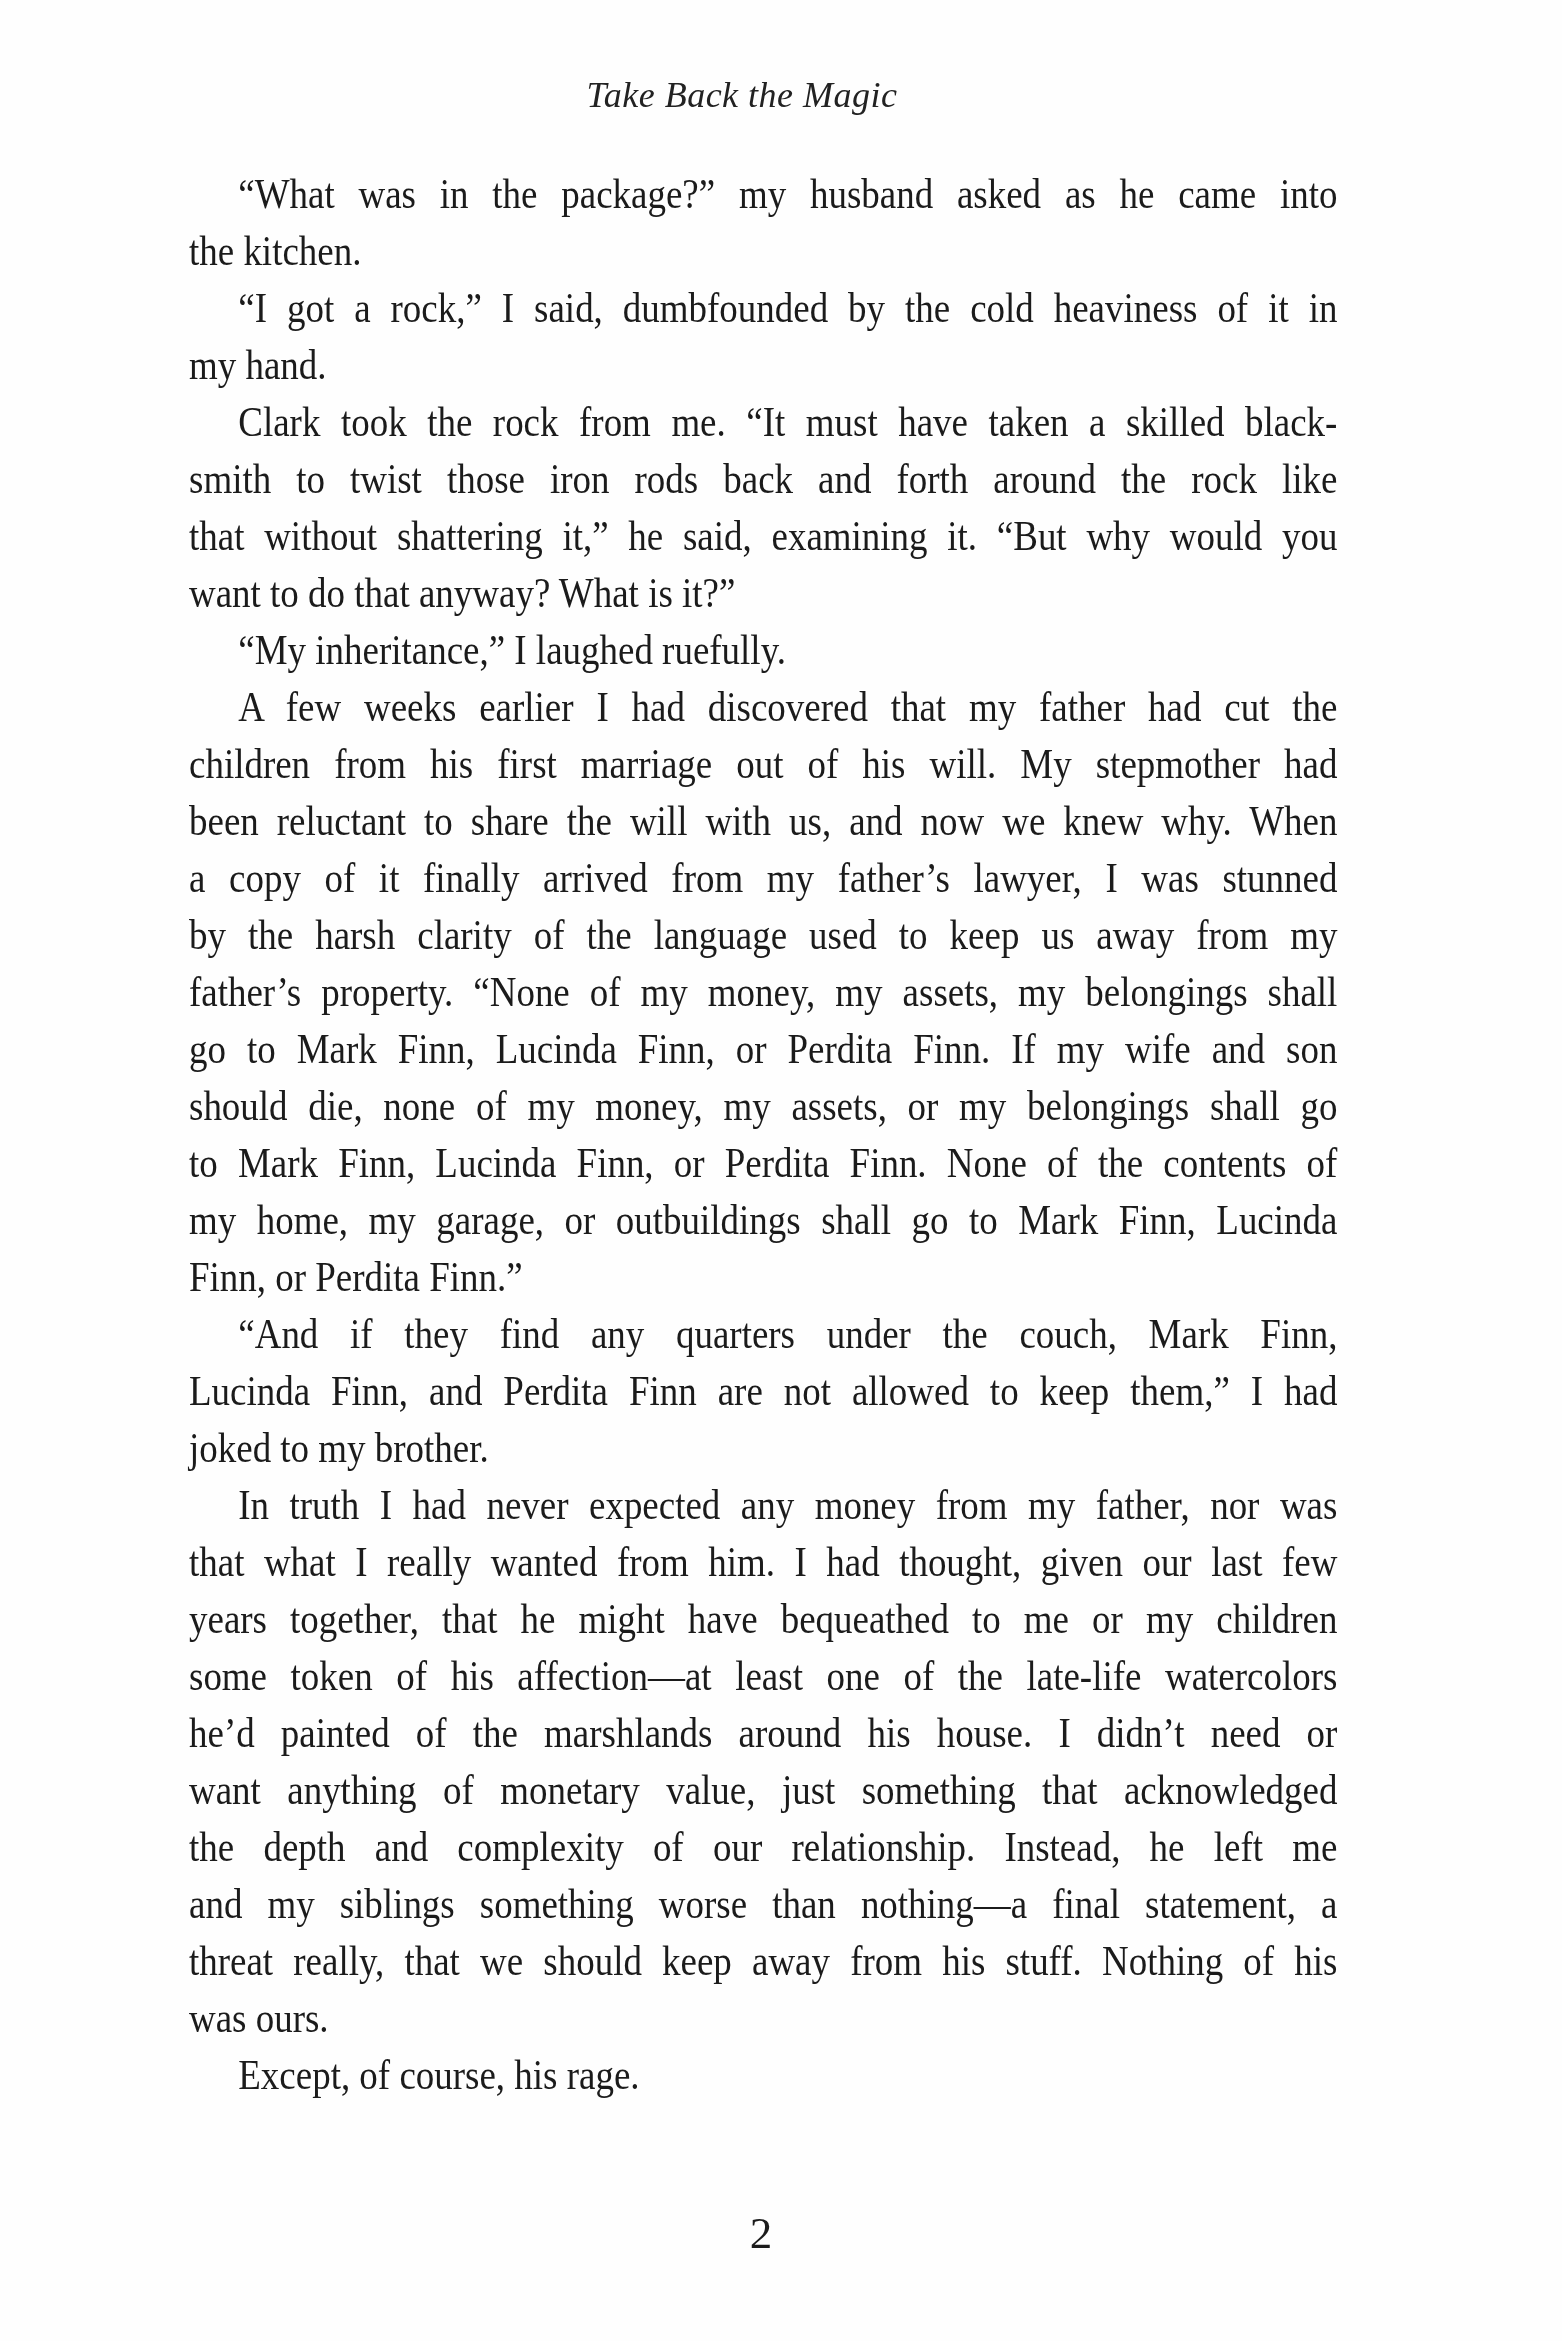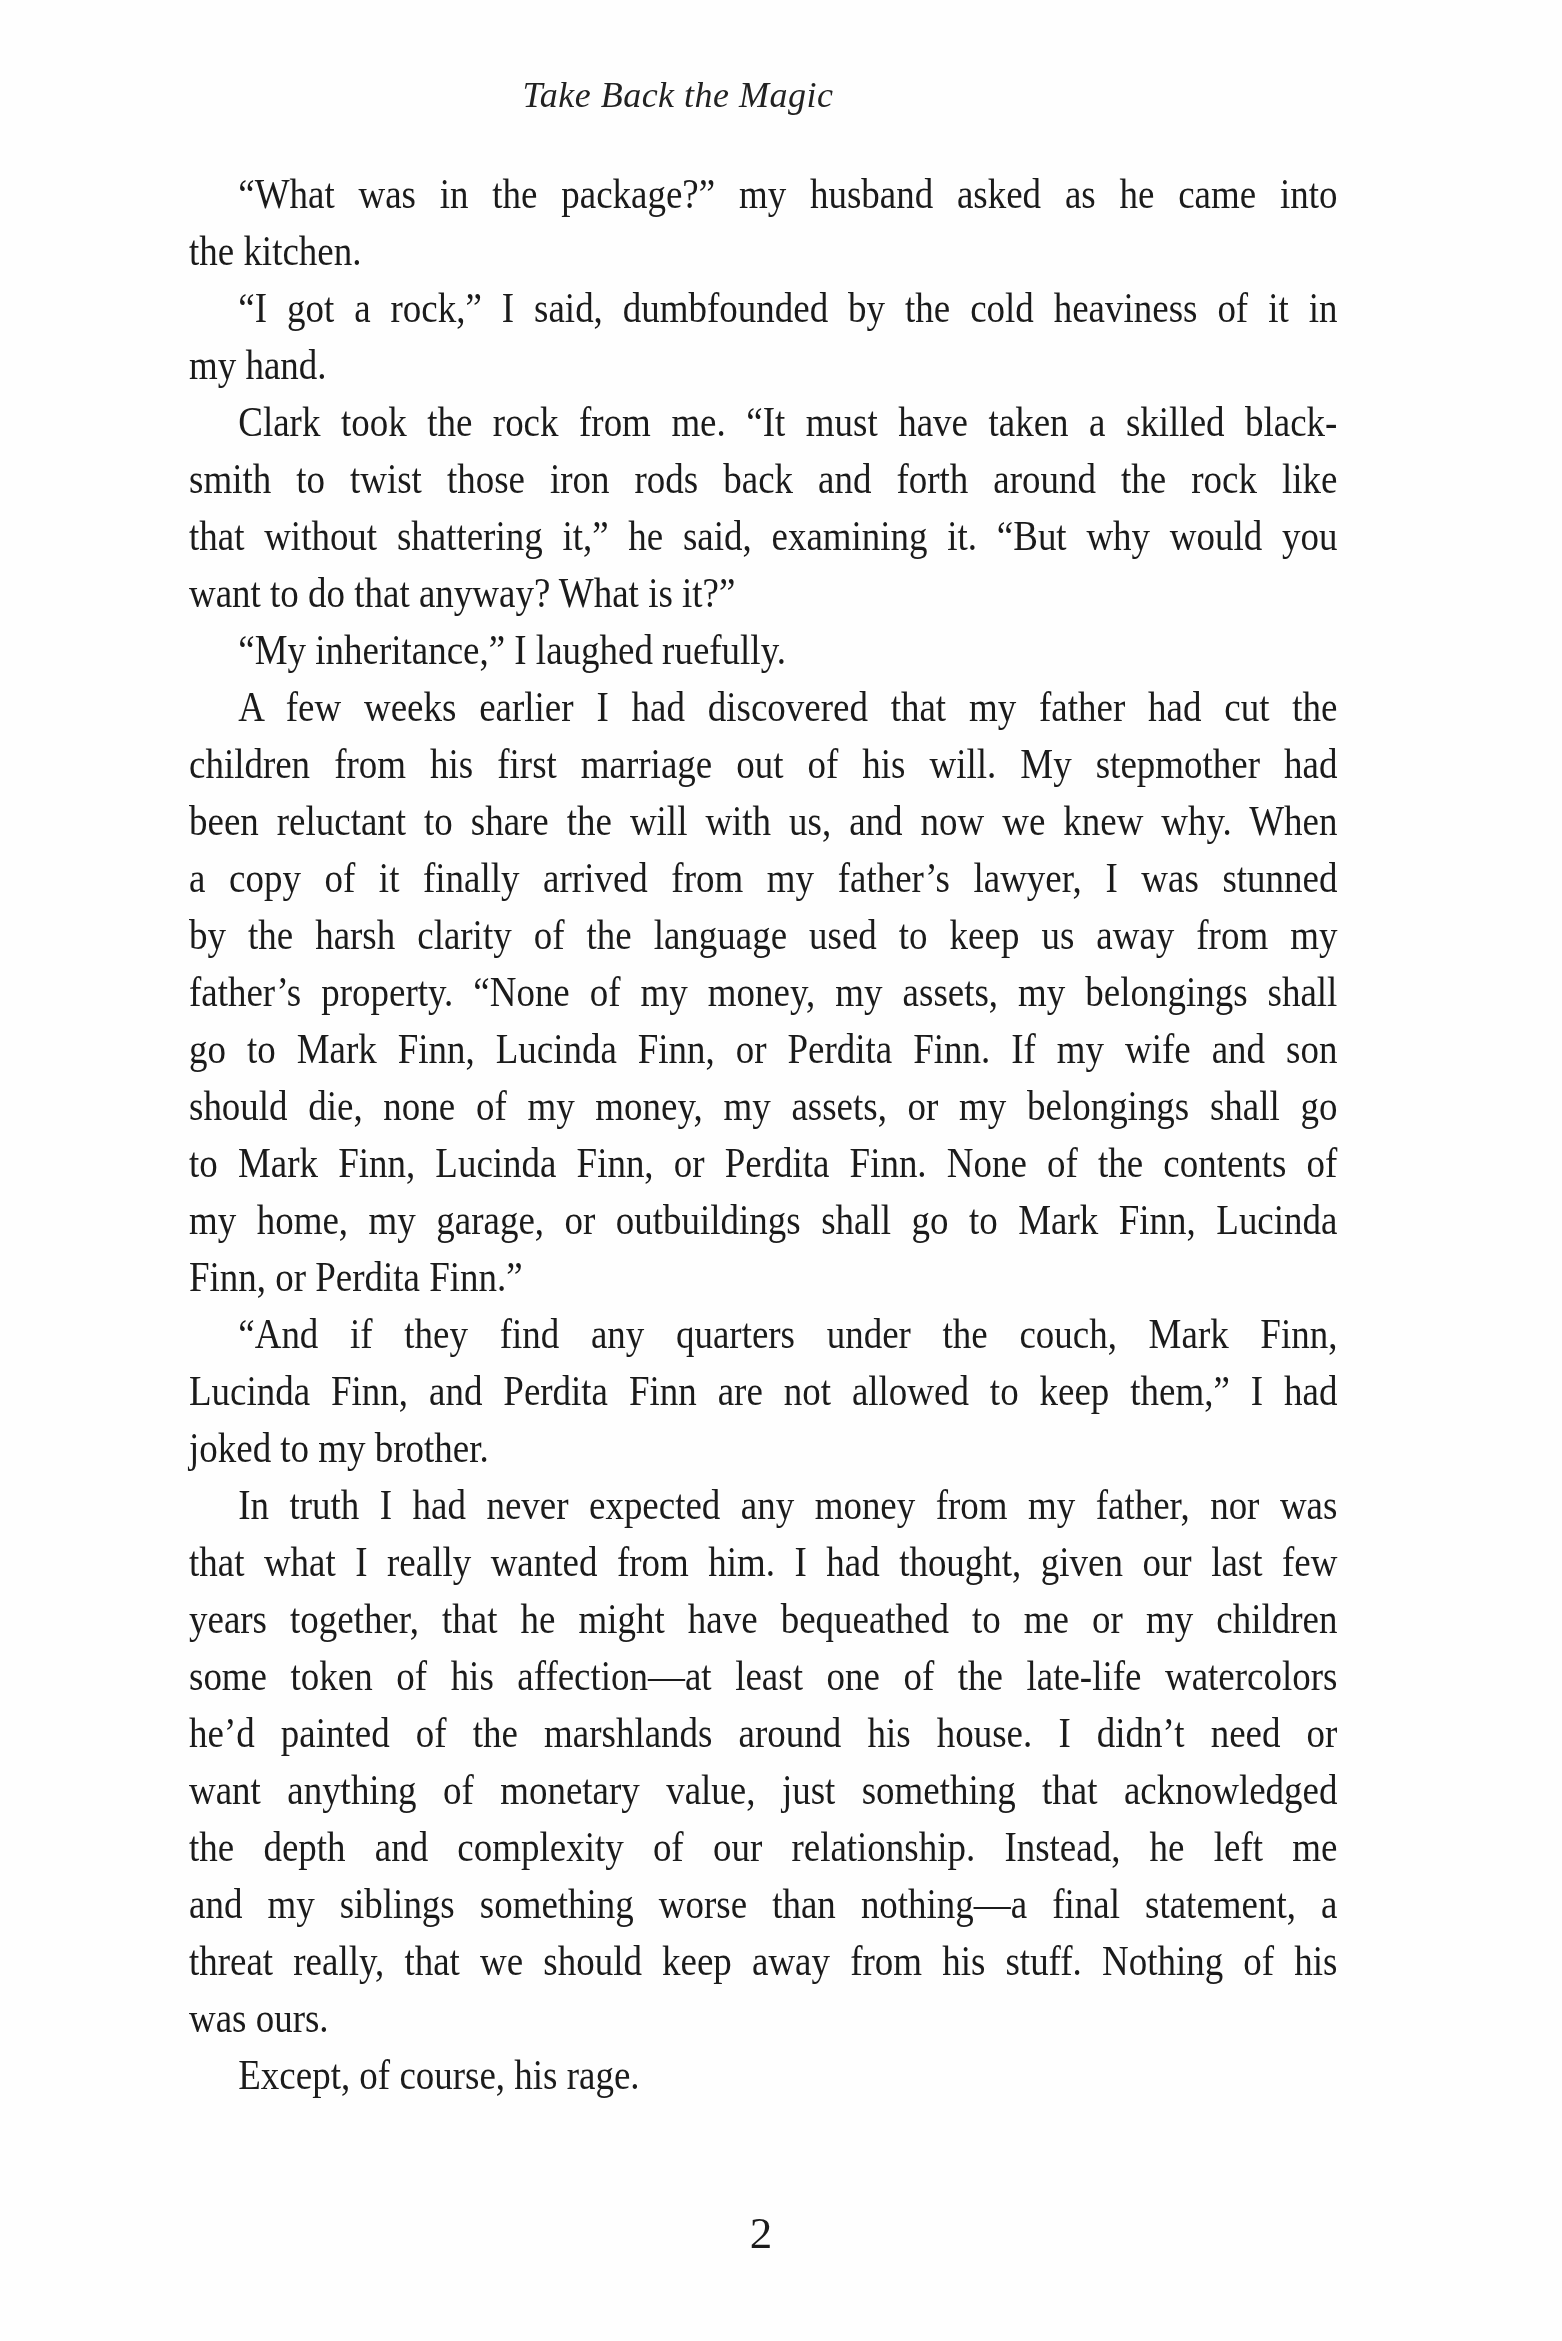"Take Back the Magic" .running-header { left: 678px -> 742px }
